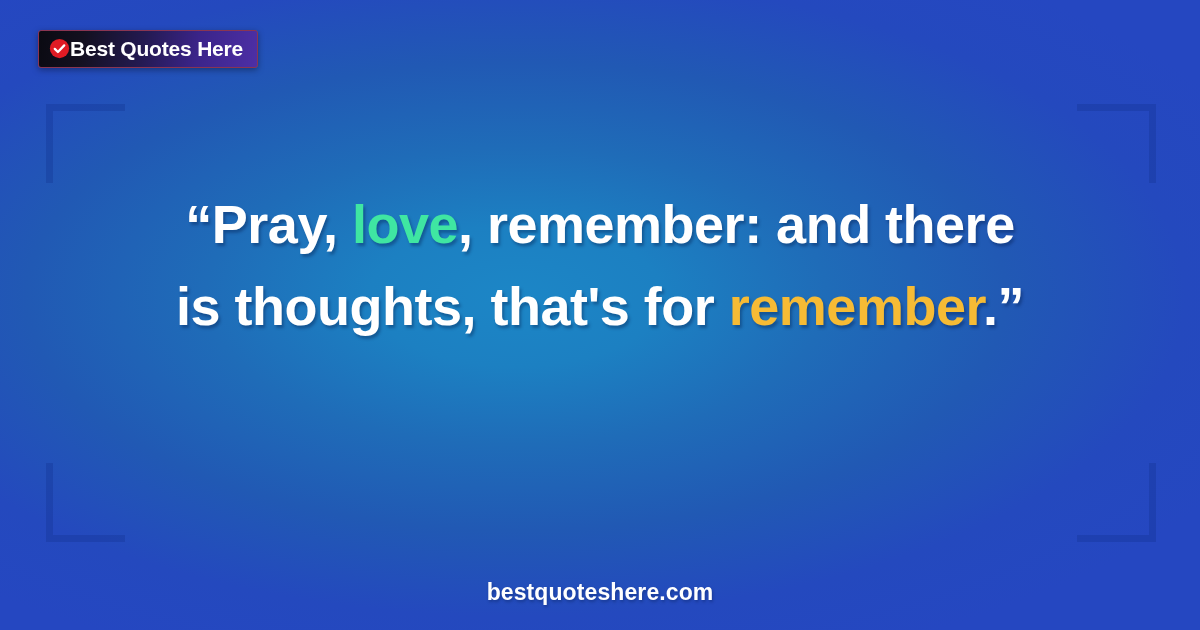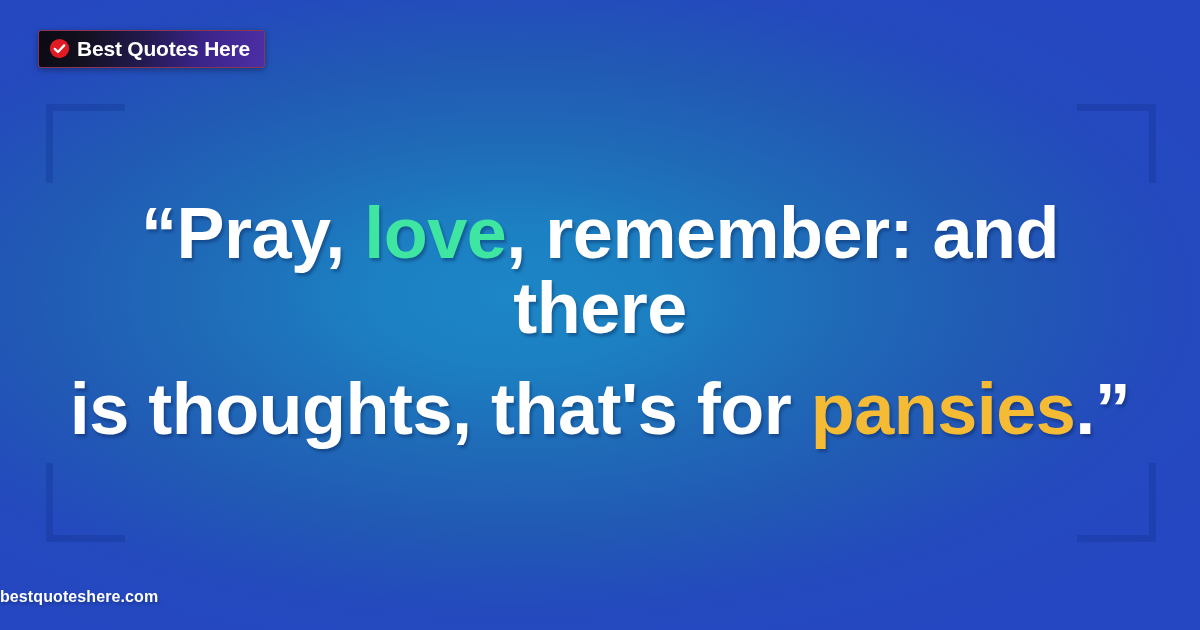"Best Quotes Here" .badge { gap: 7px -> none }
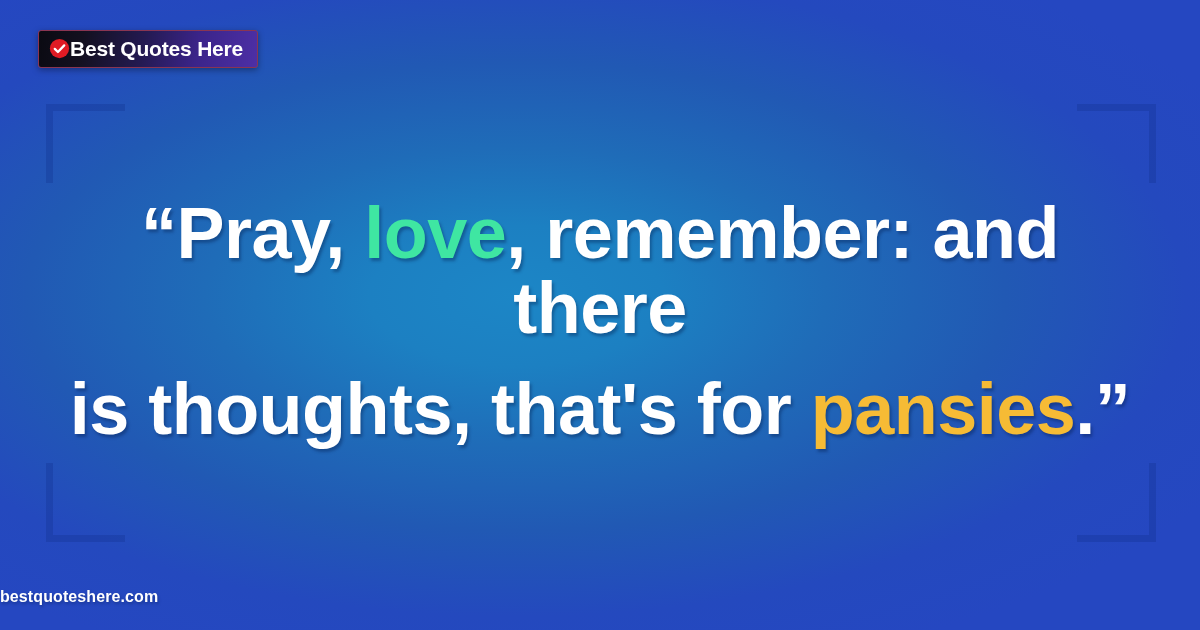"“Pray, love, remember: and there" .quote { font-size: 72px -> 54px }
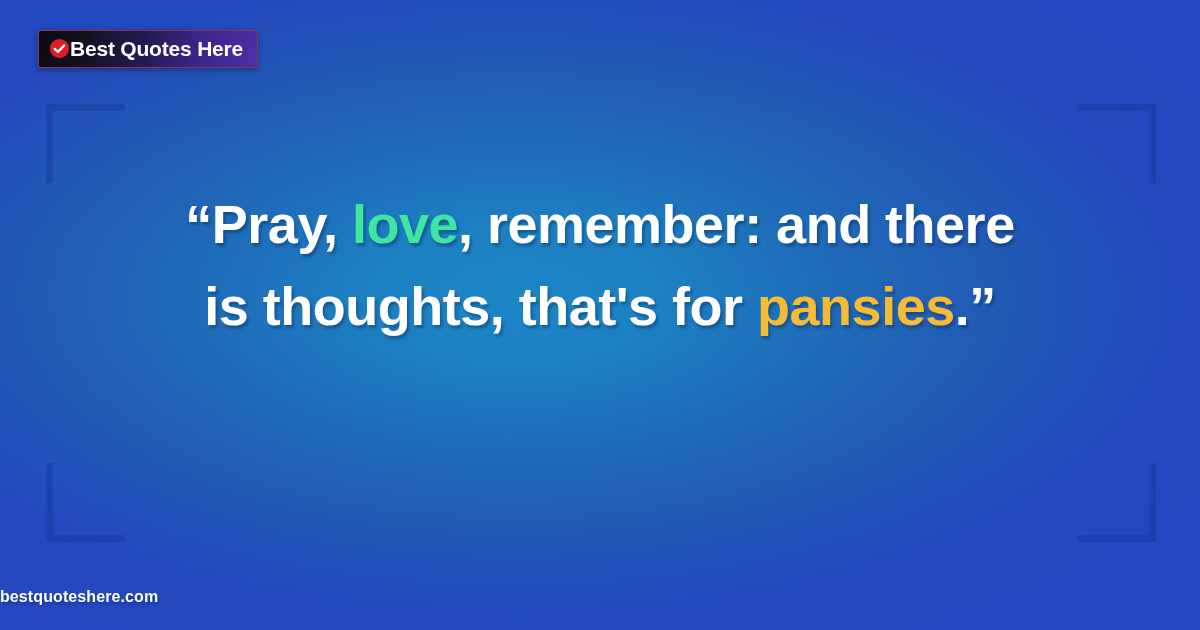"pansies" span.kw-gold { text: pansies -> remember }
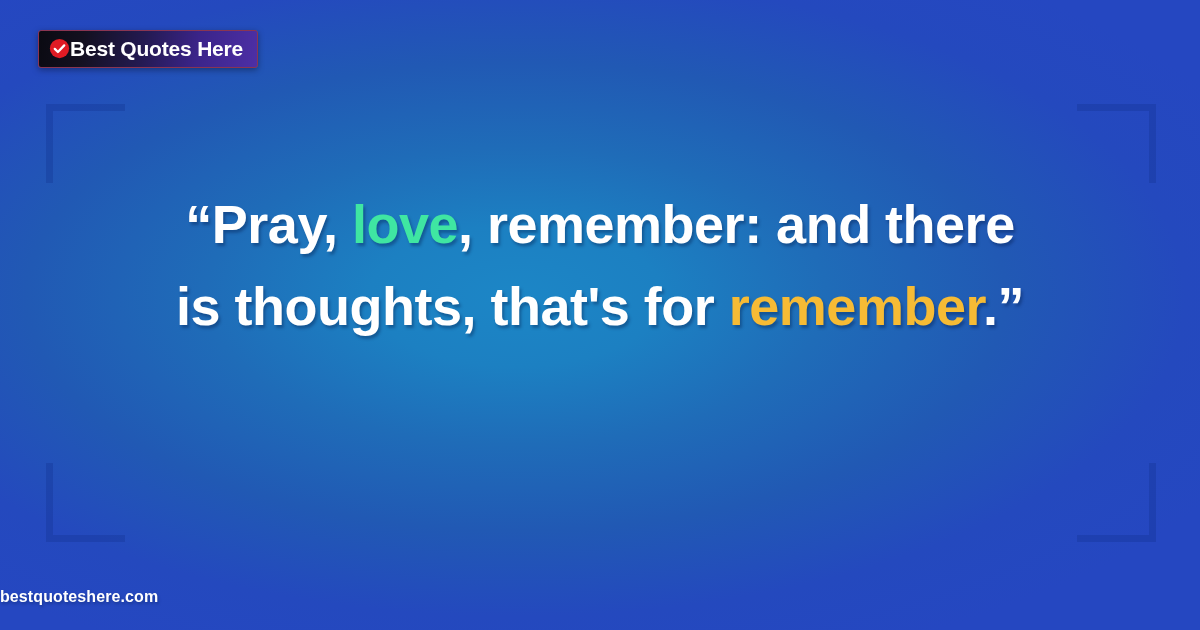"bestquoteshere.com" .footer { font-size: 16px -> 23px; text-align: left -> center }
